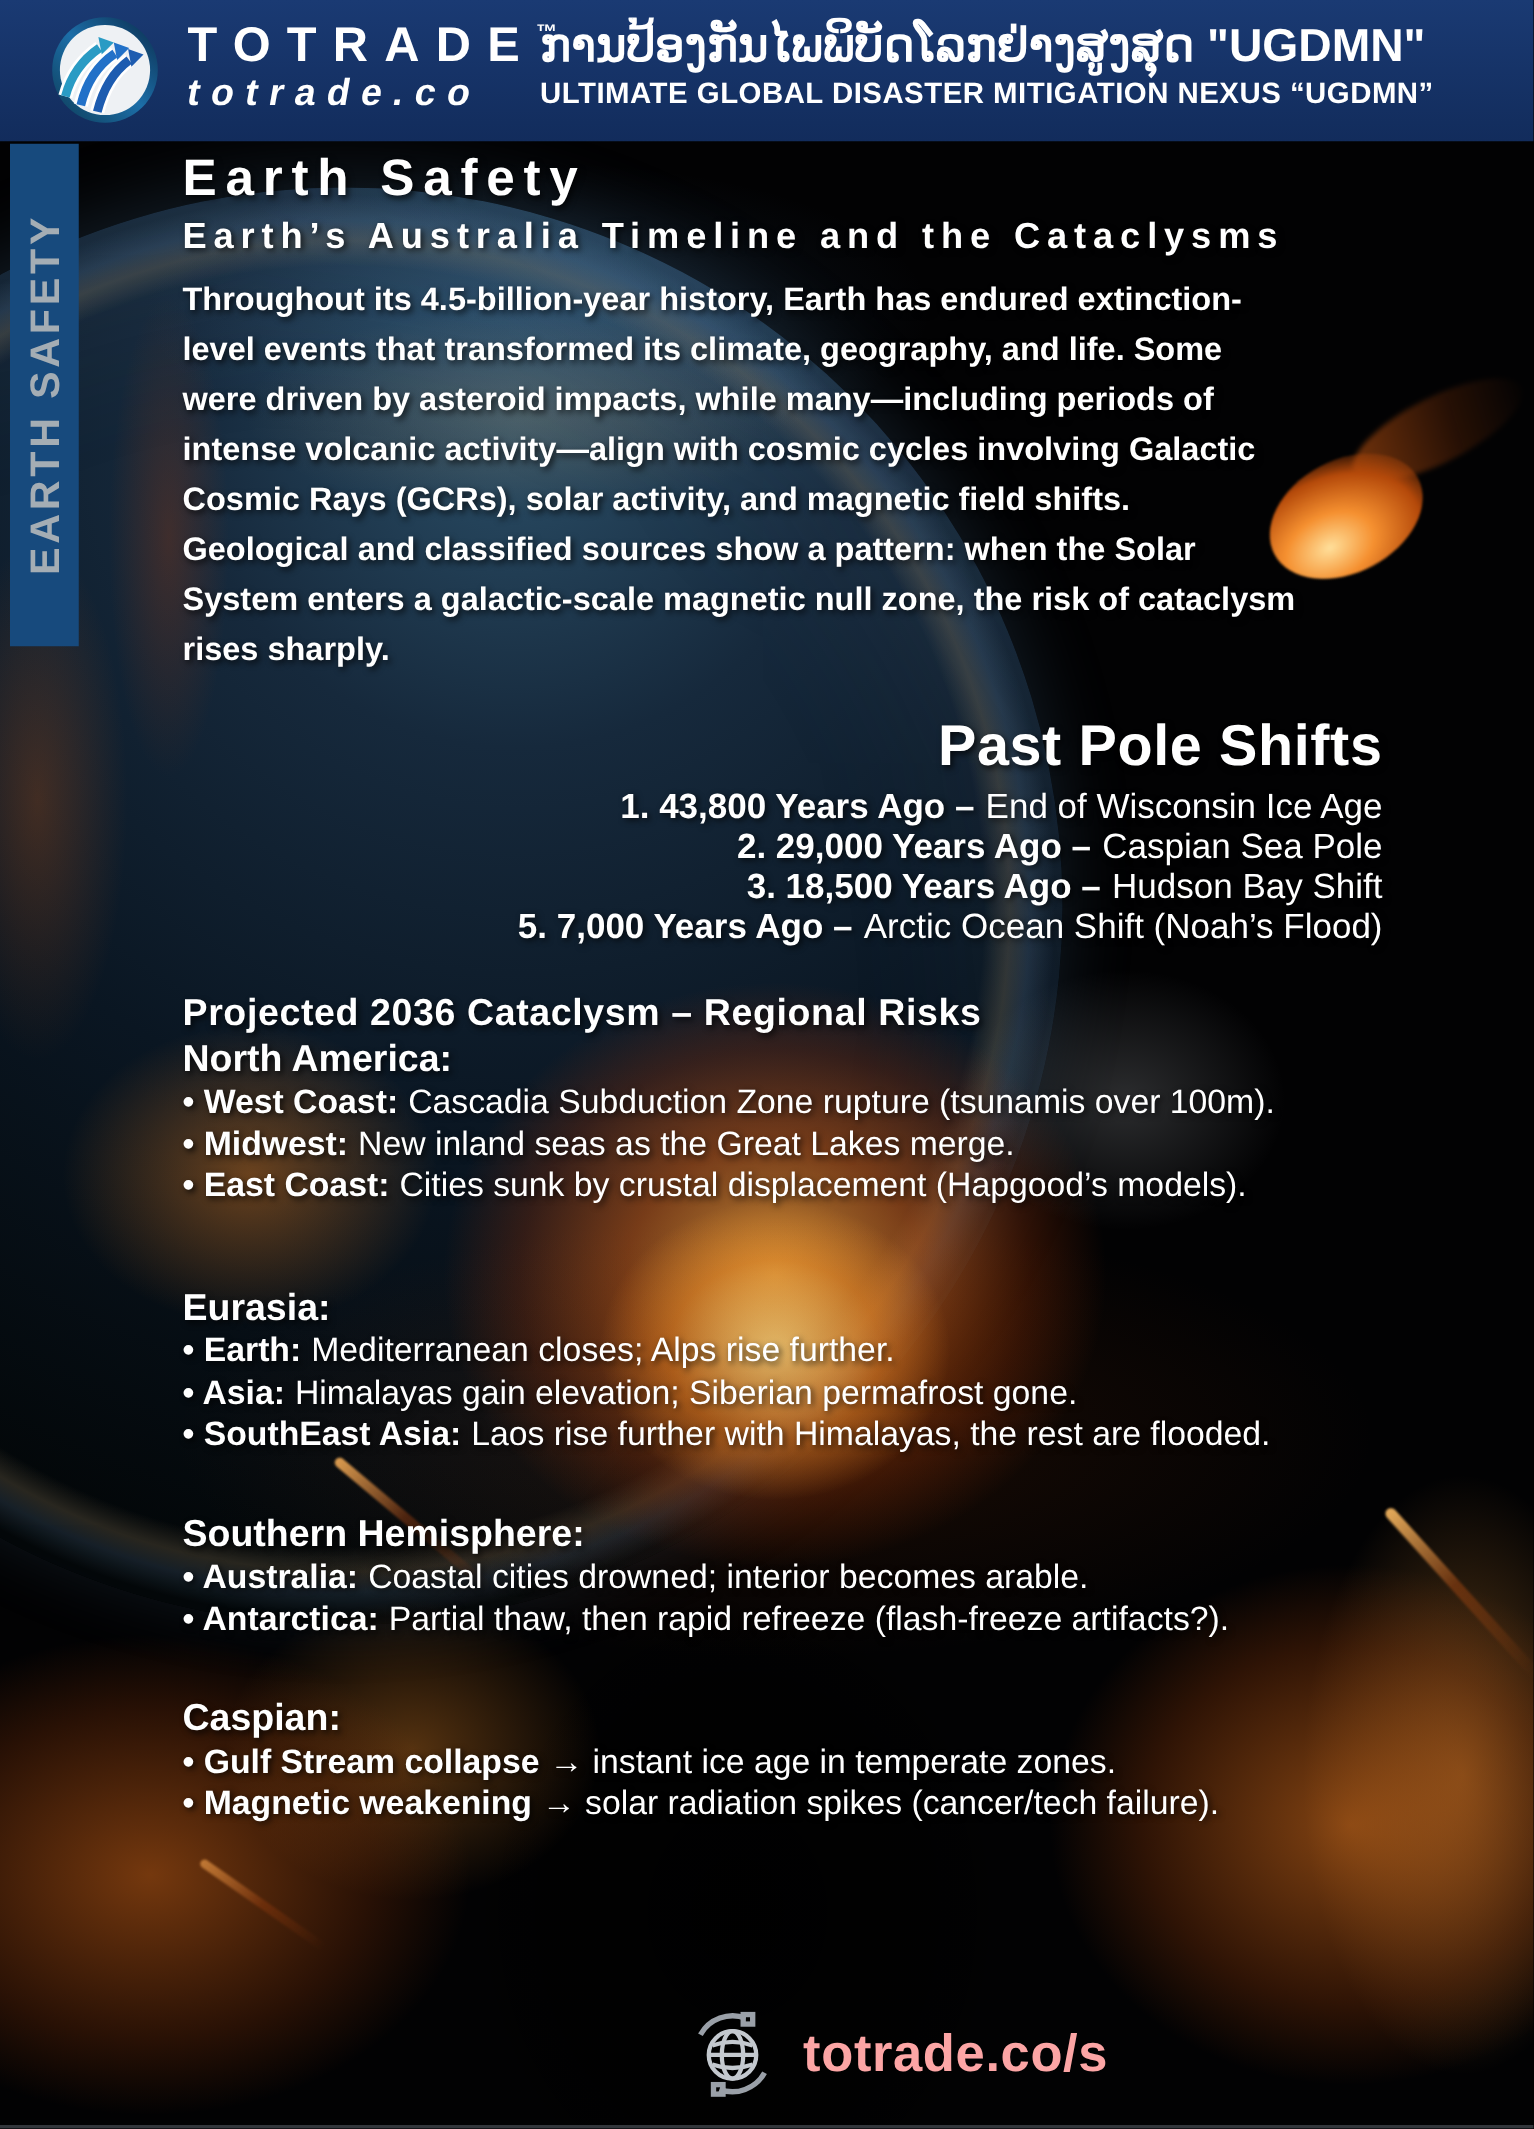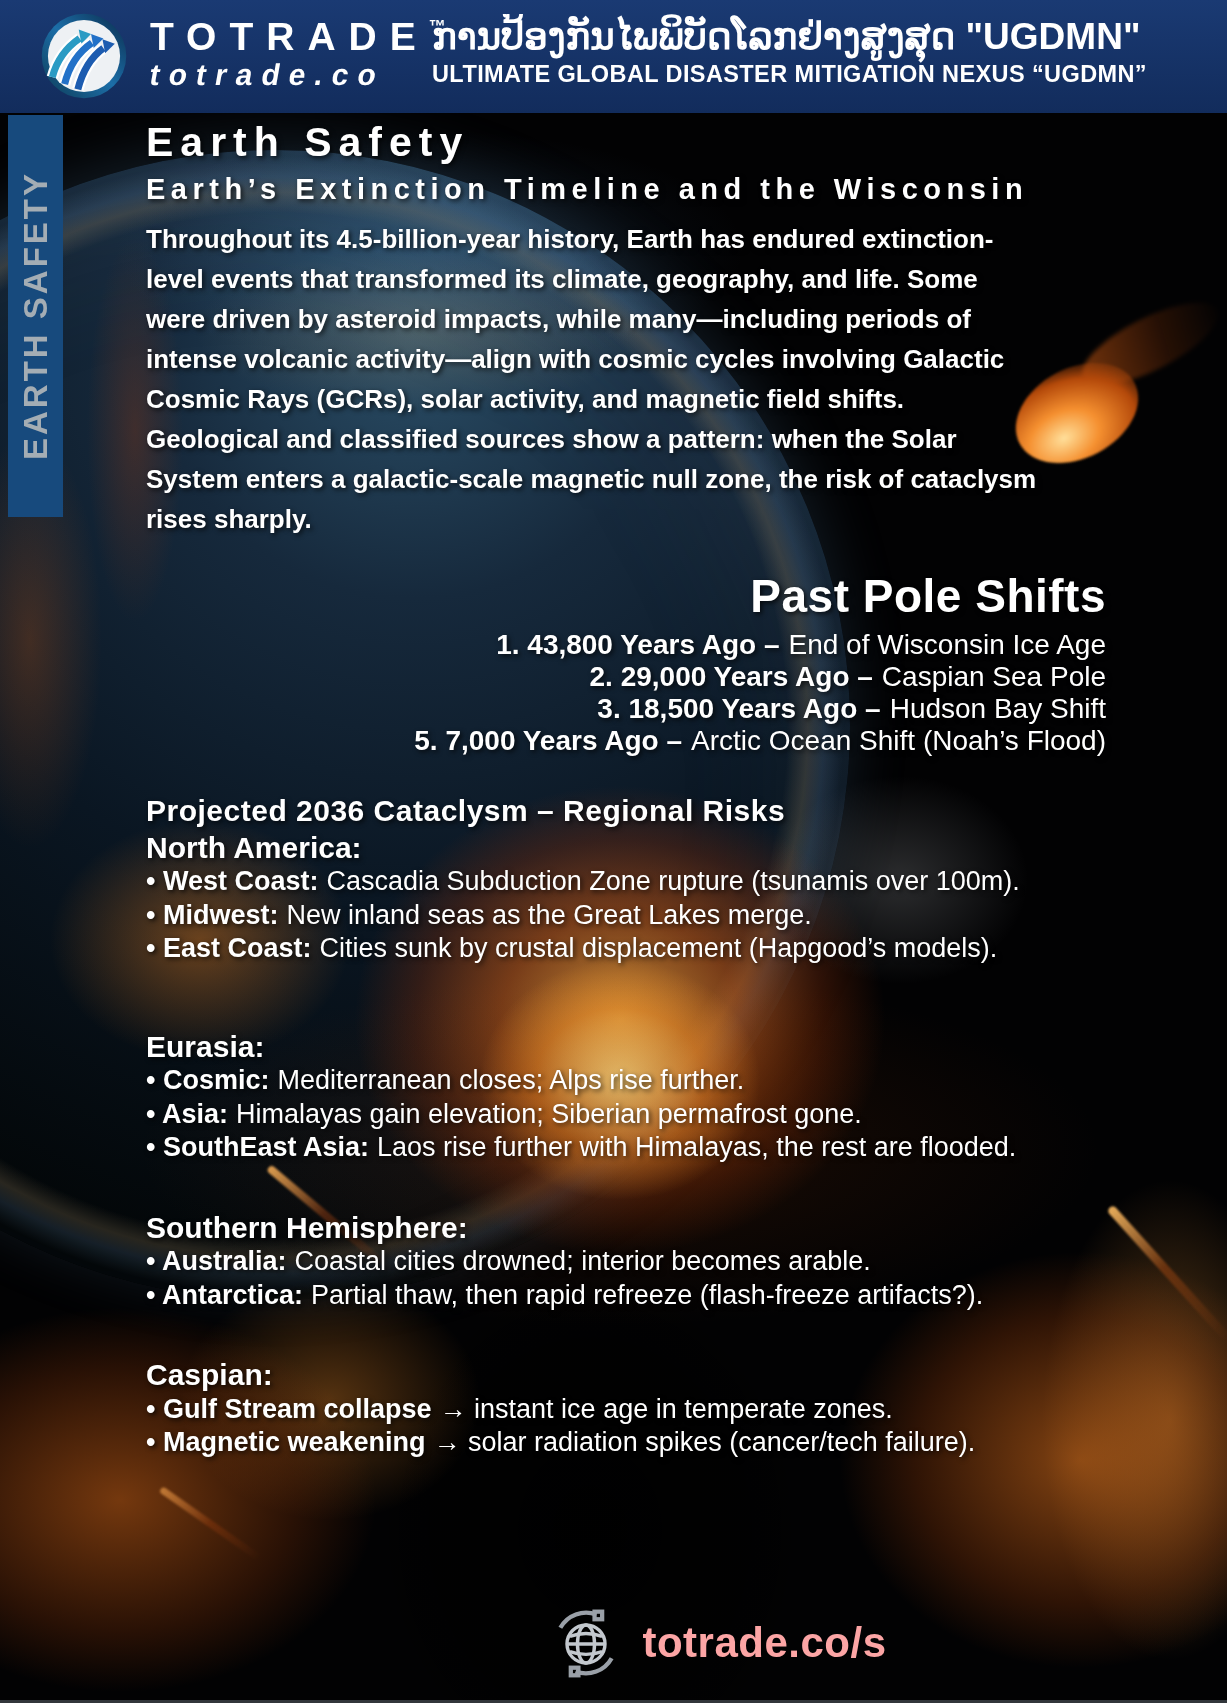"Earth’s Extinction Timeline and the" h2 { text: Extinction Timeline and the Wisconsin -> Australia Timeline and the Cataclysms }
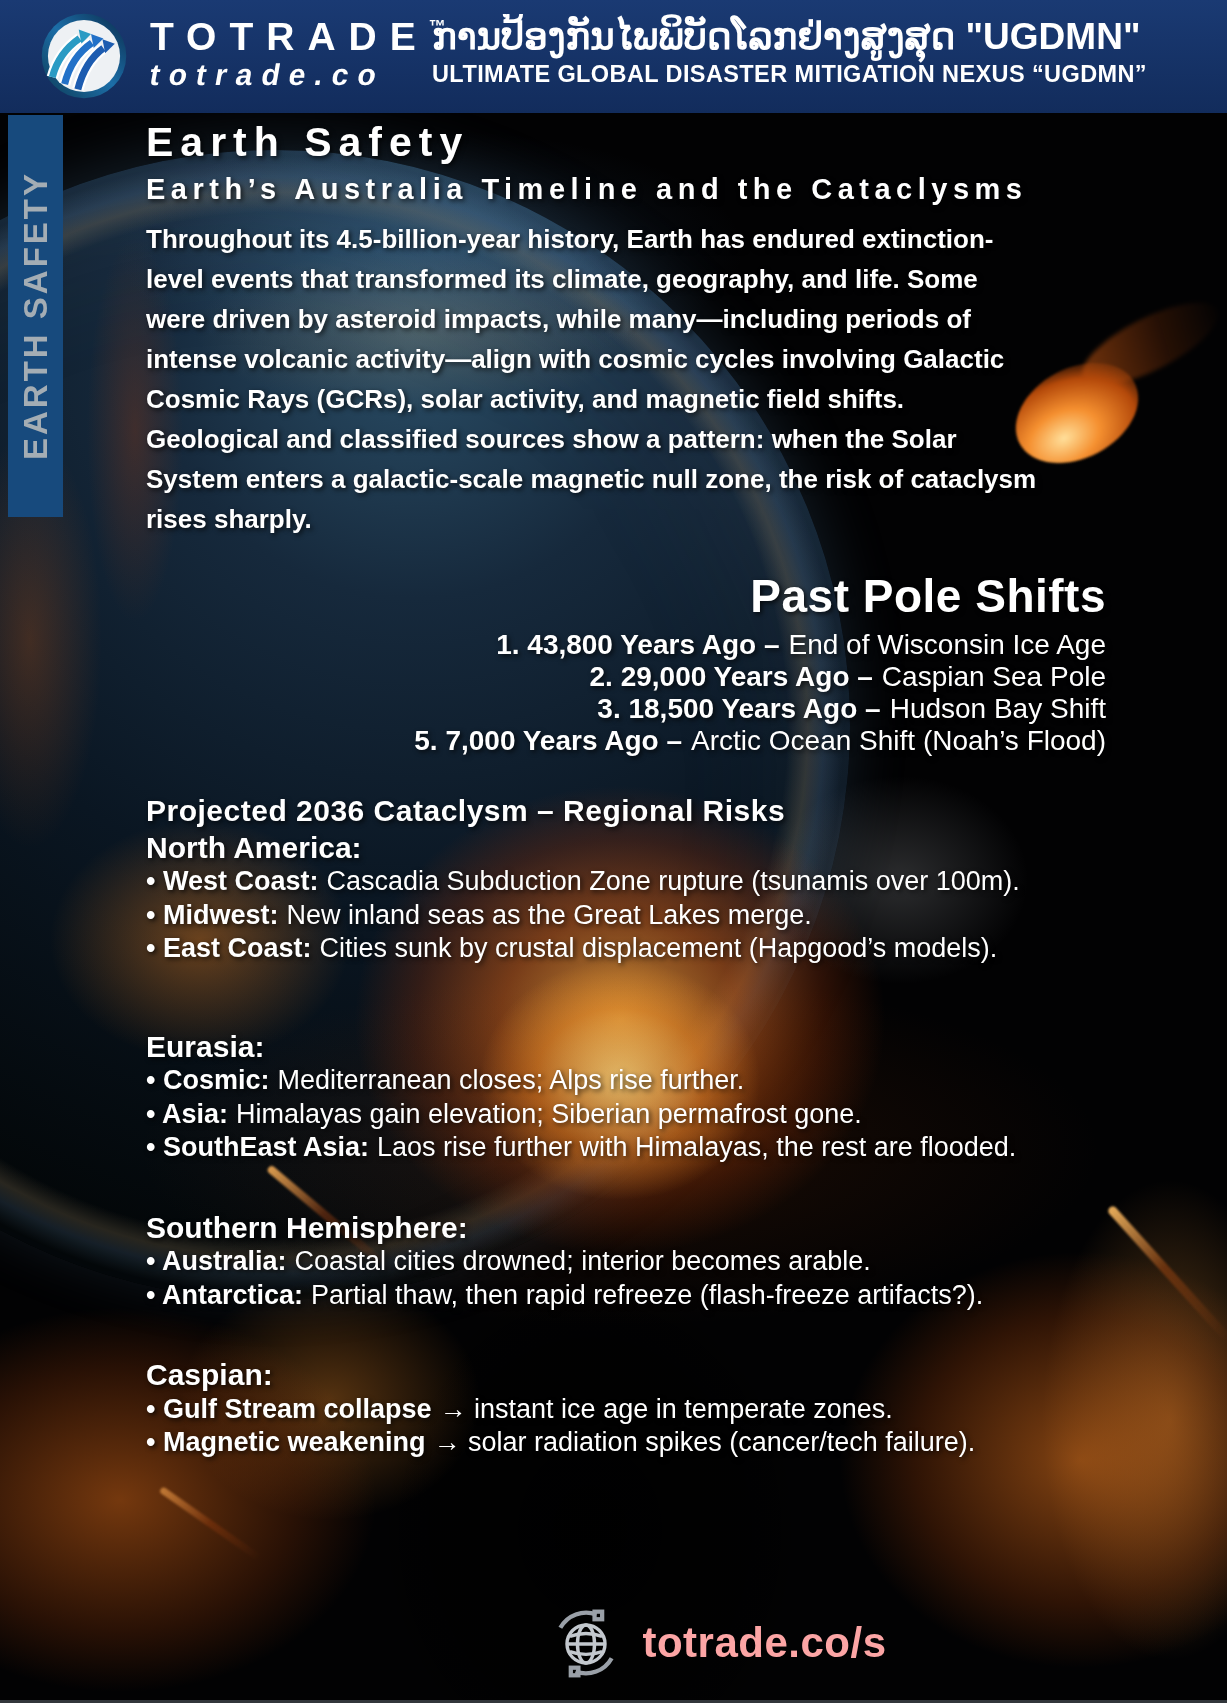"Cosmic:" span.b-label { text: Cosmic -> Earth }
